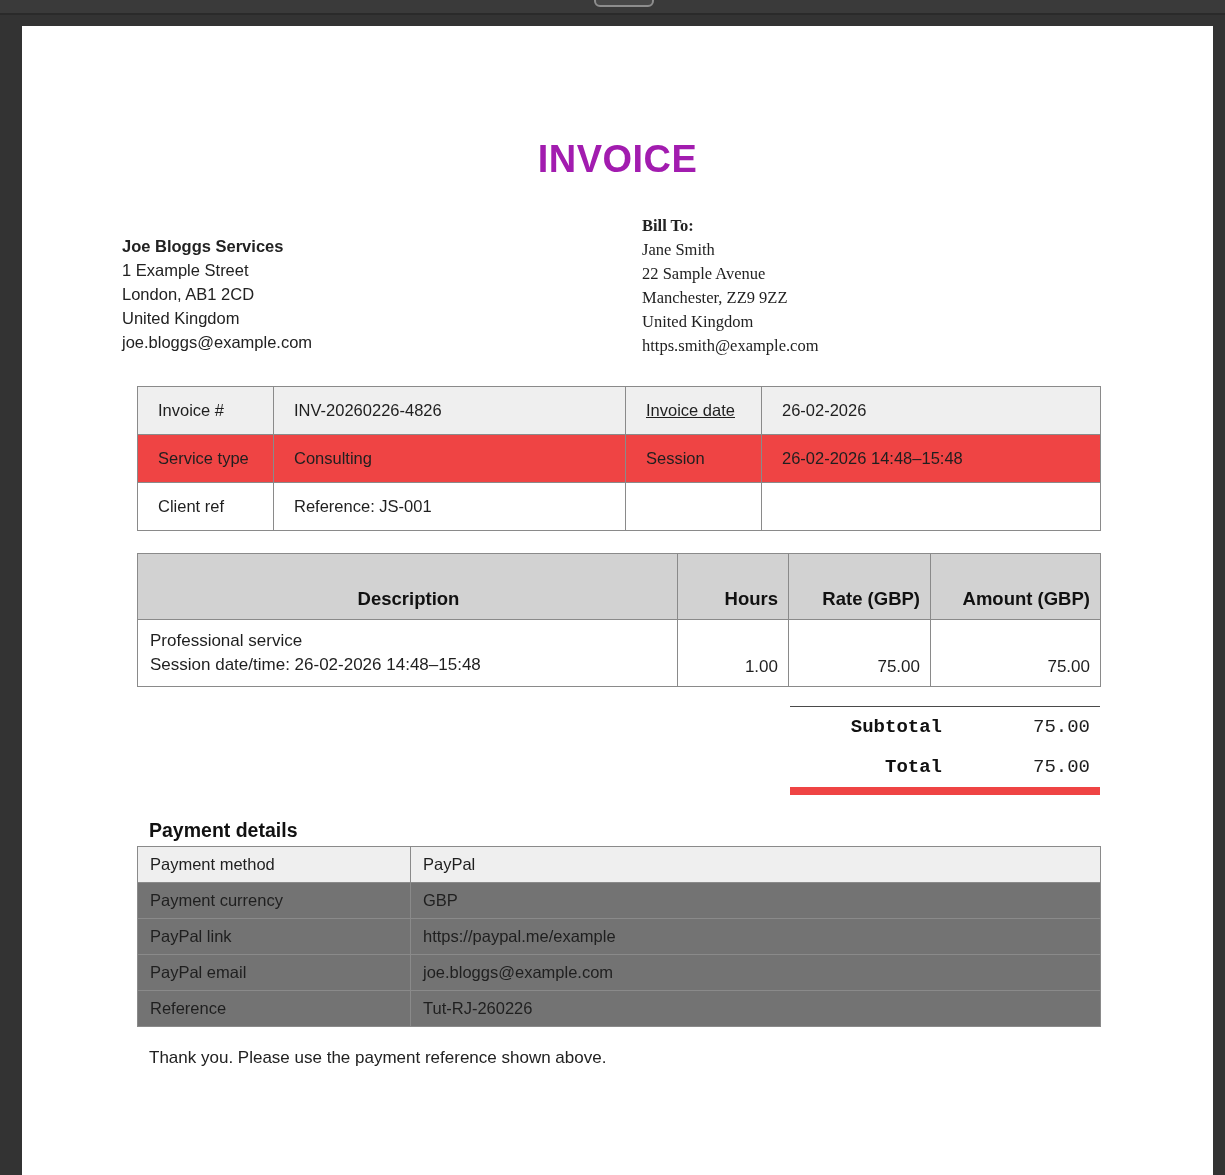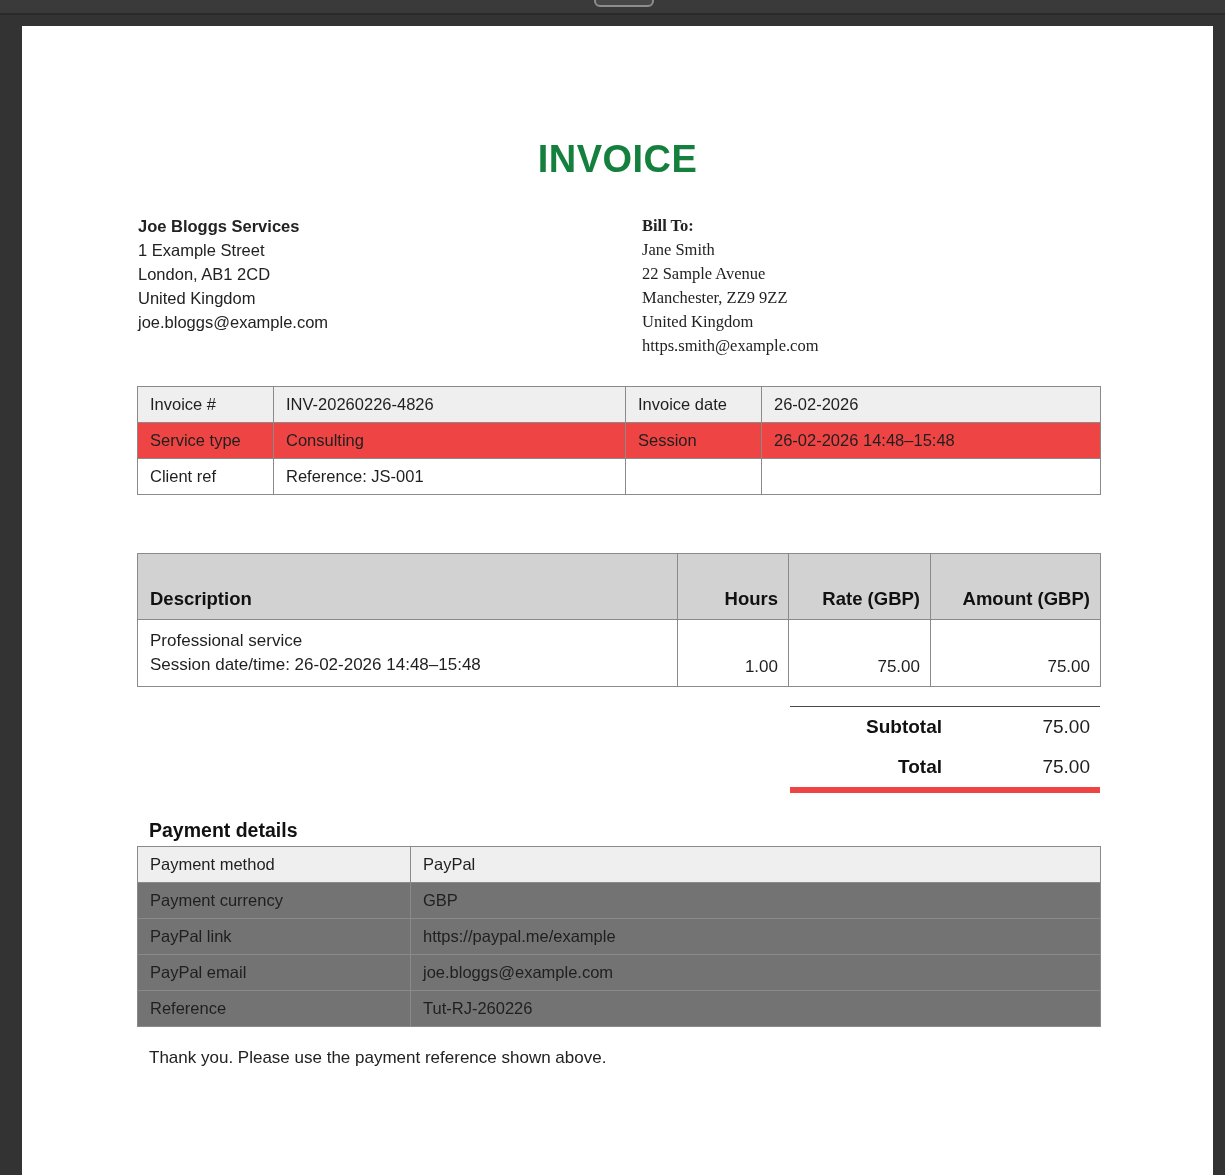"INVOICE" .doc-title { color: #15803d -> #a21caf }
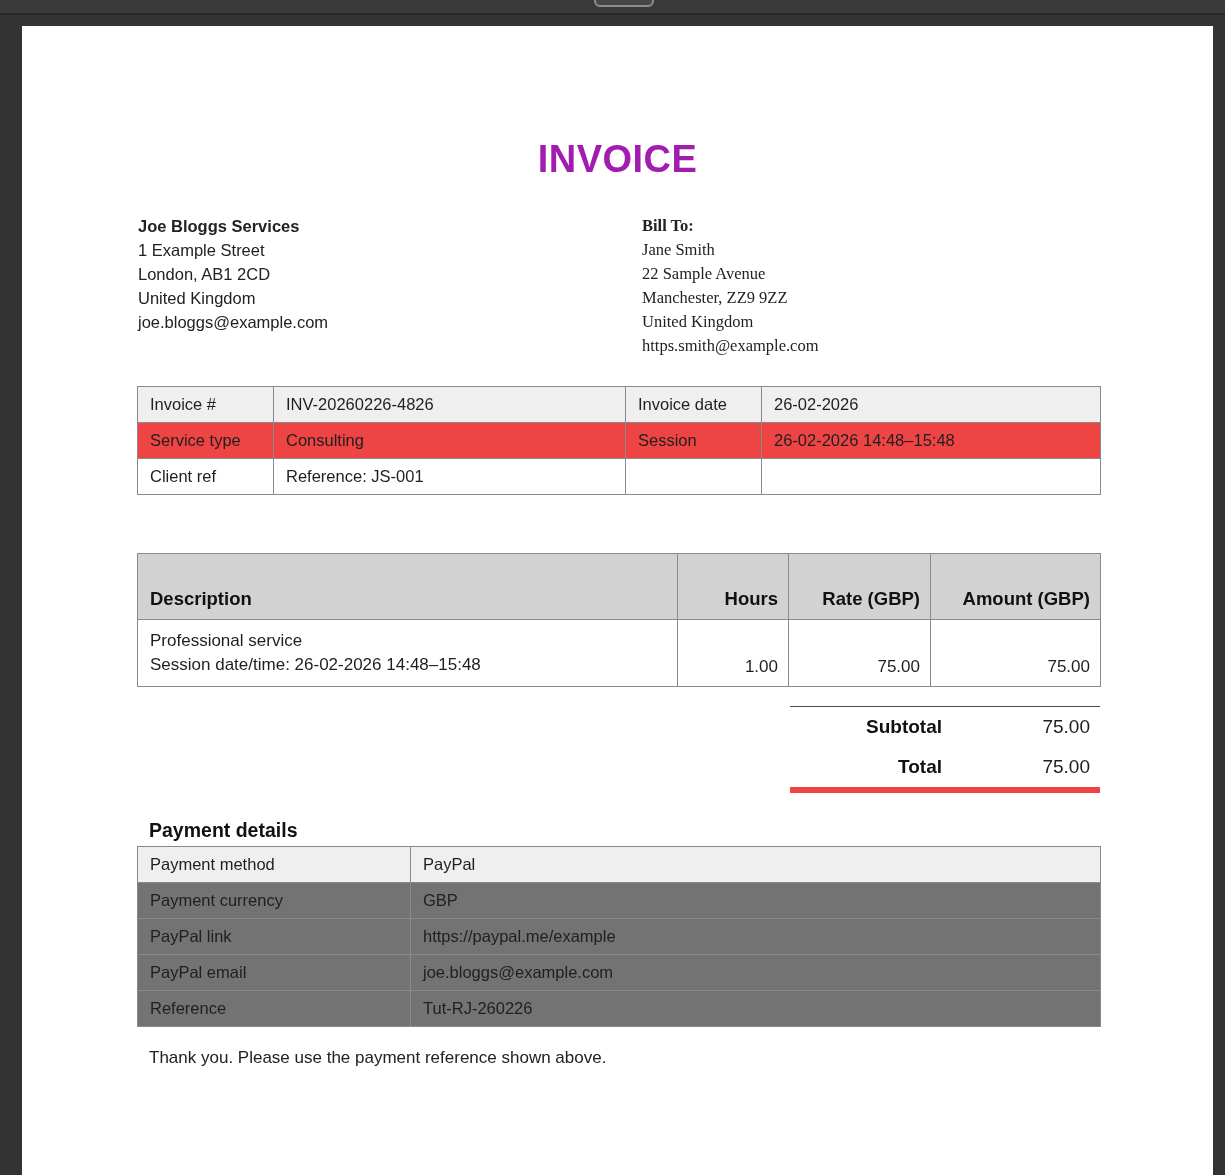"Joe Bloggs Services" .addr-from { left: 116px -> 100px; margin-top: none -> 20px }
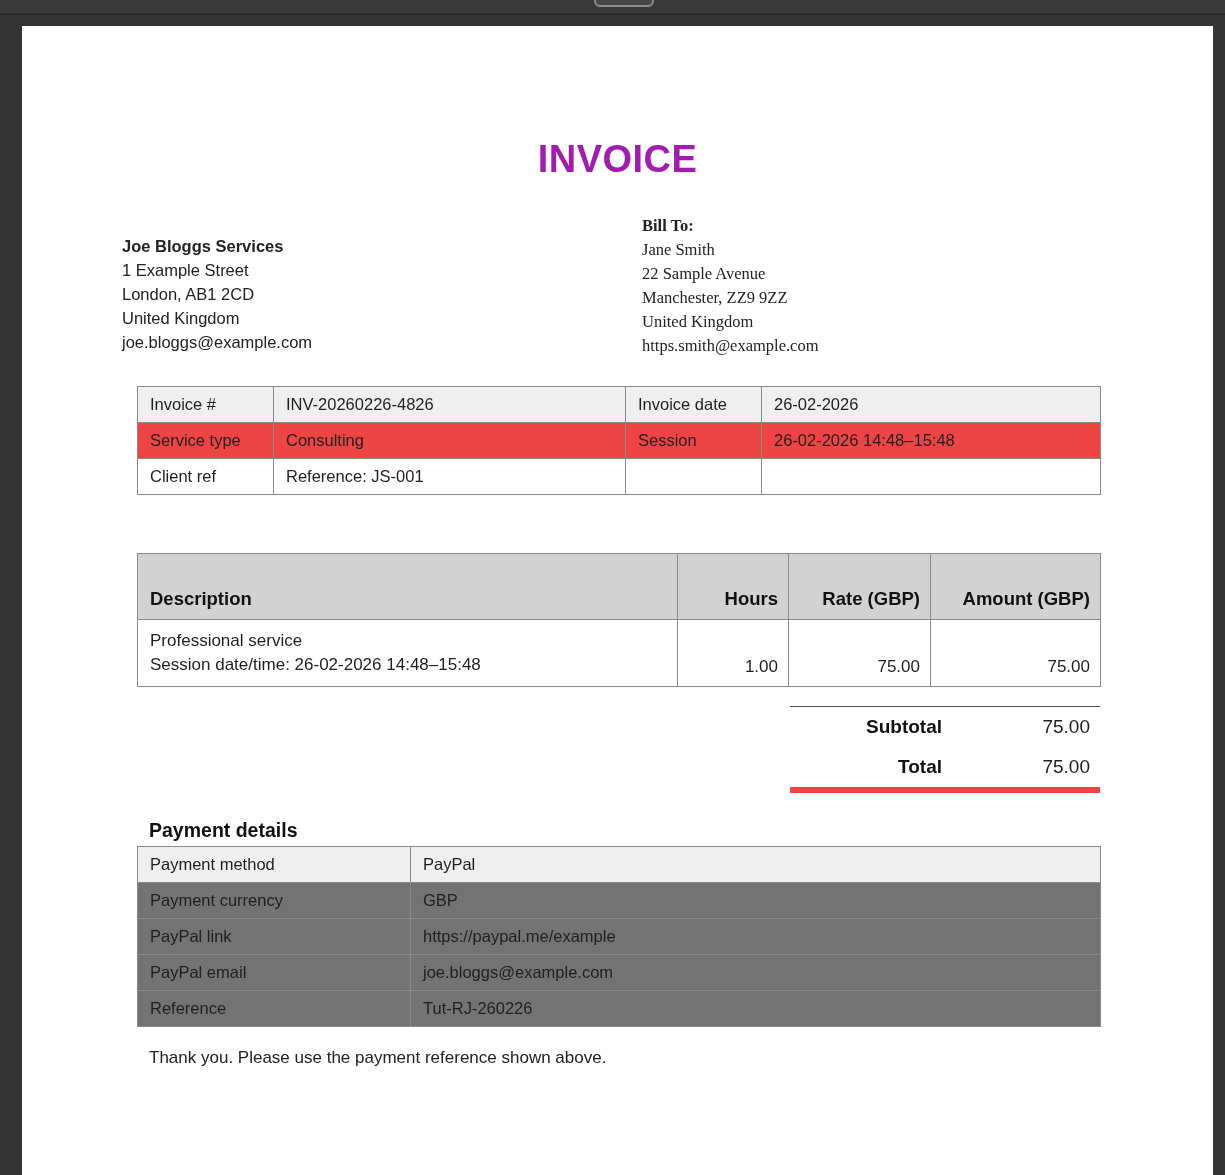"Invoice #" .meta-table td { height: 36px -> 48px; padding: 0 8px 0 12px -> 0 8px 0 20px }
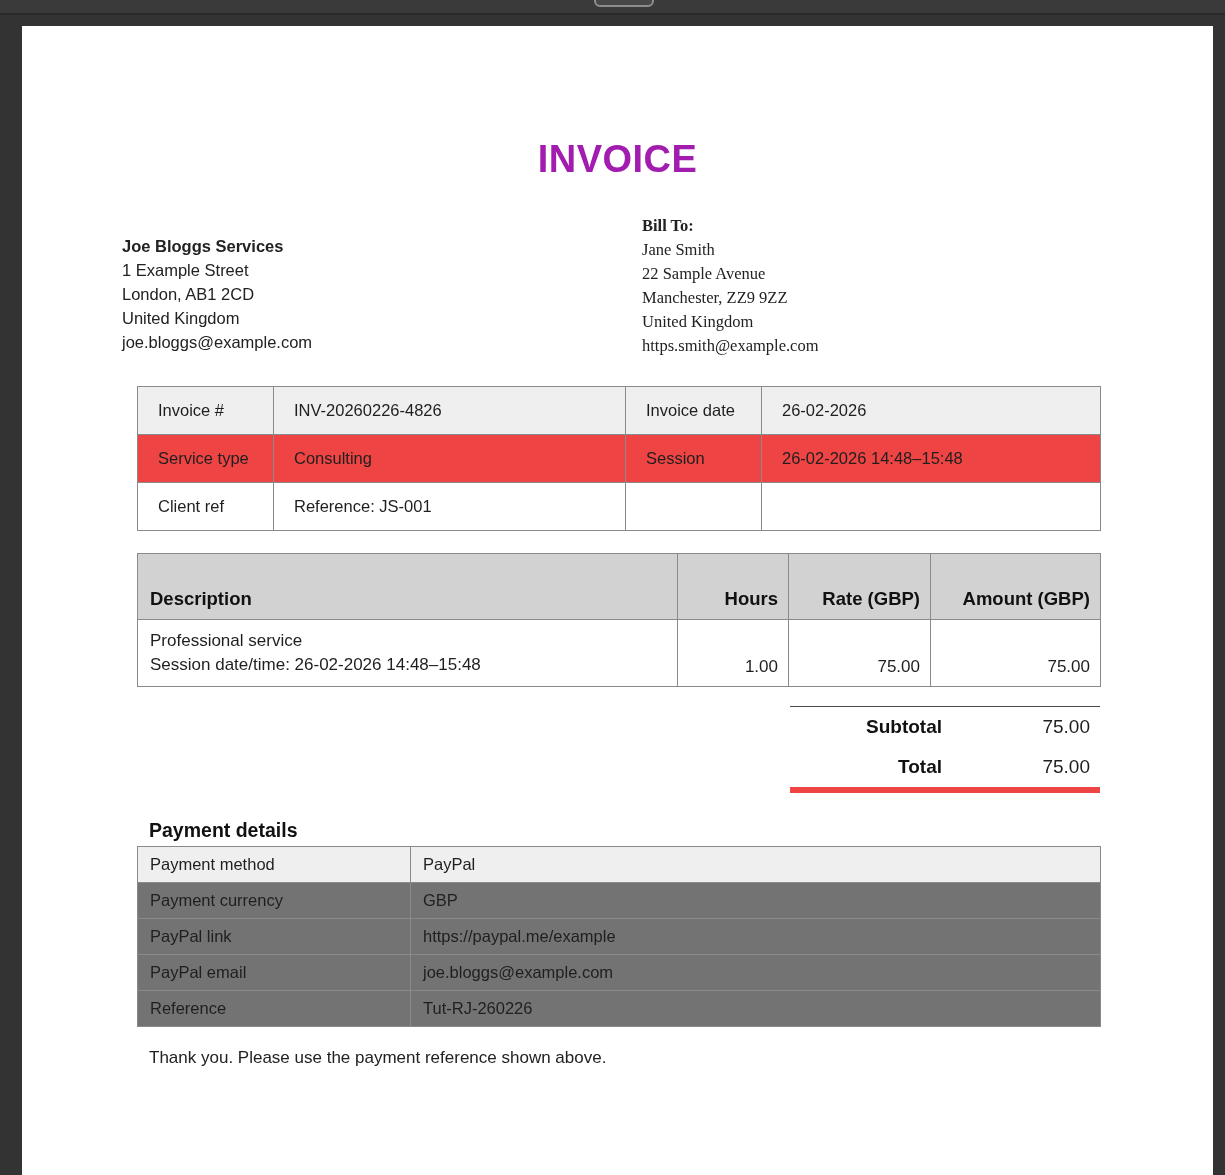"Invoice date" .c-ml2 { text-decoration: none -> underline }
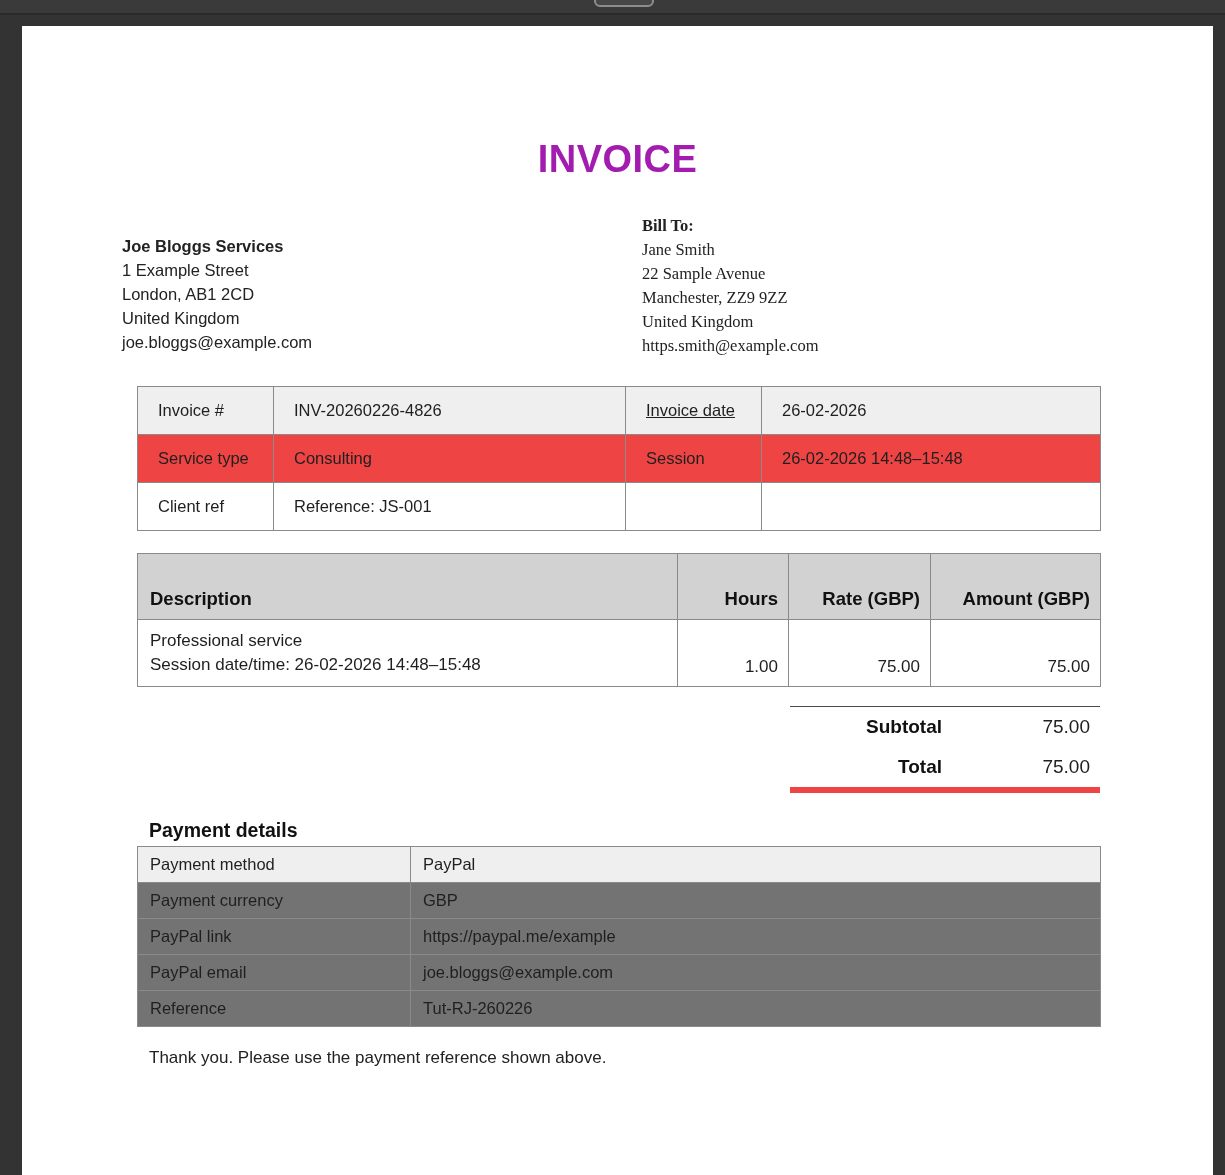"Description" .items-table th.h-desc { text-align: left -> center }
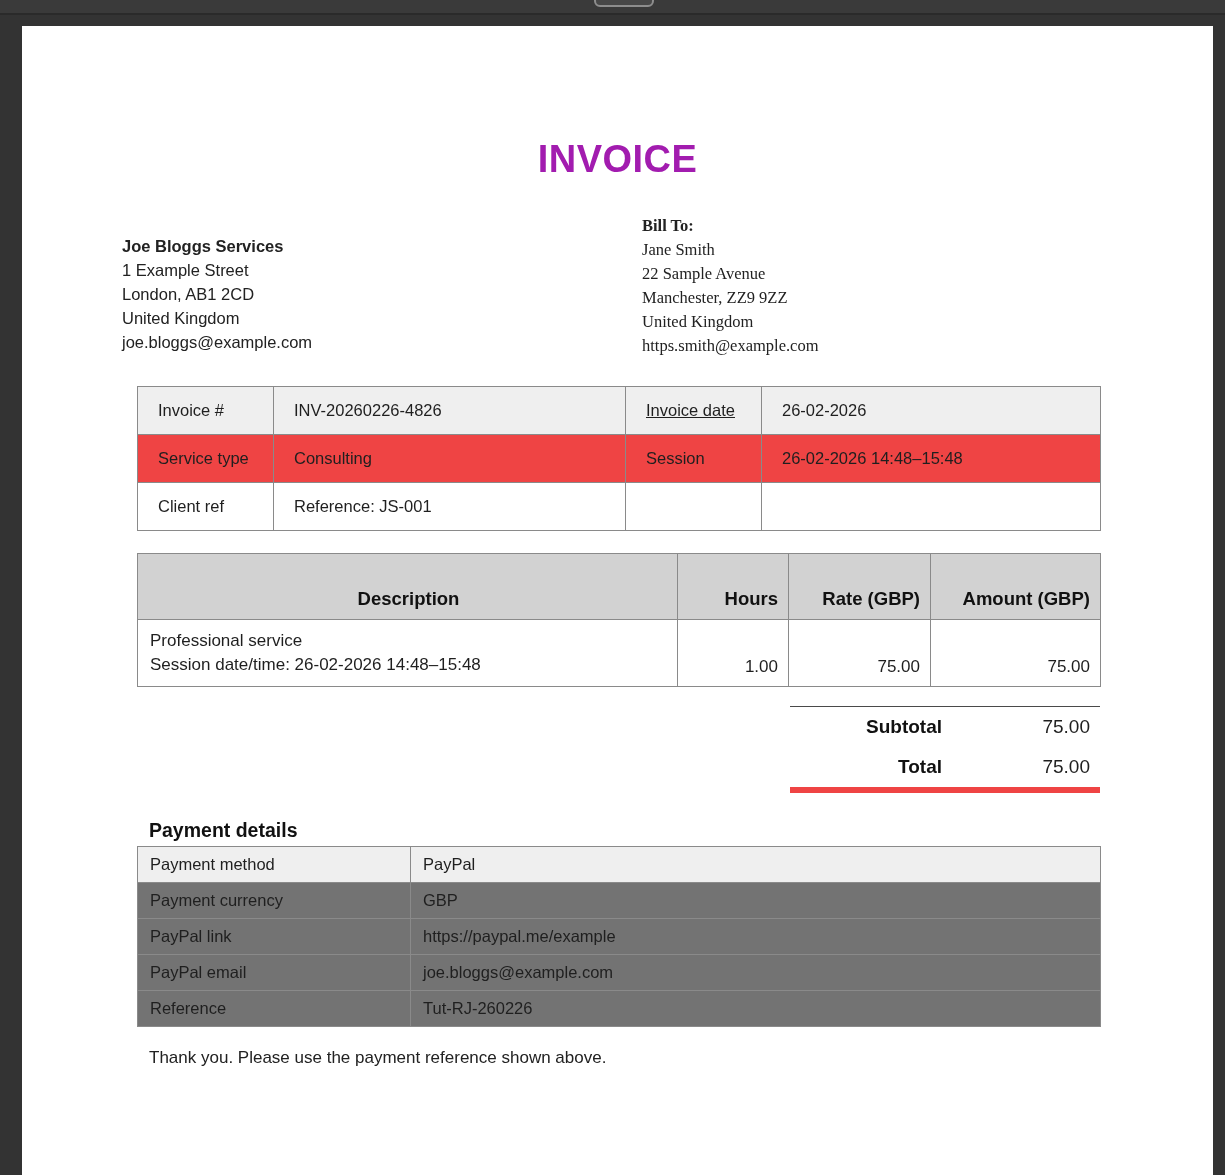"Subtotal" .totals { border-bottom: 6px solid #ef4444 -> 8px solid #ef4444; font-family: none -> Liberation Mono, monospace }
